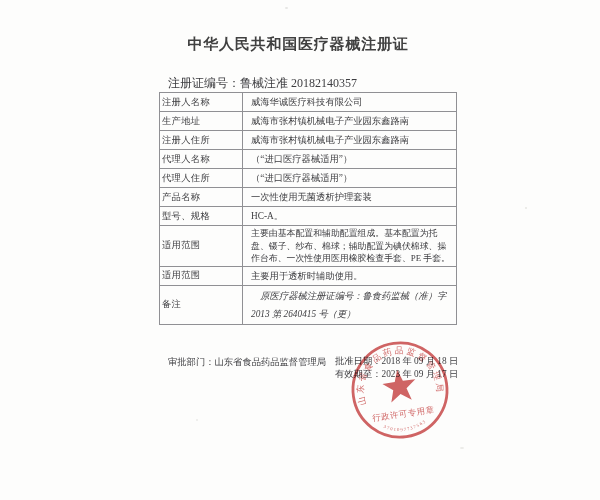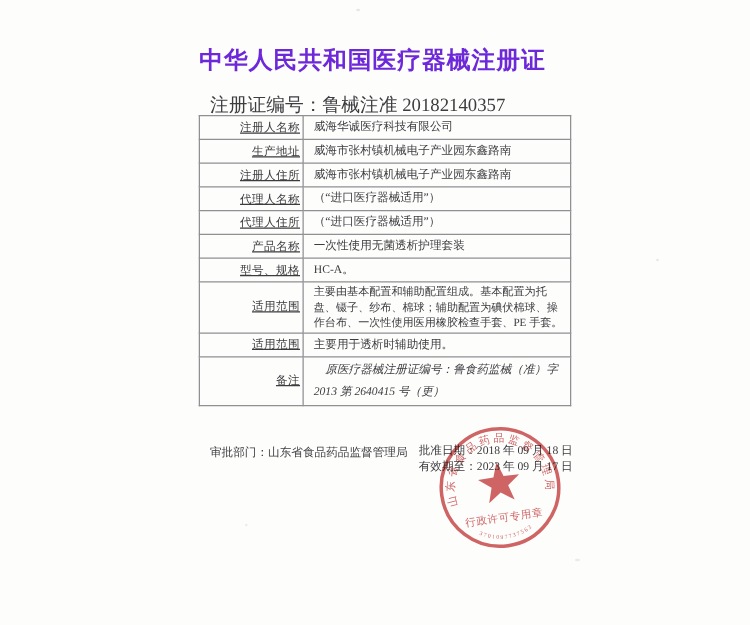"中华人民共和国医疗器械注册证" .doc-title { color: #6d28d9 -> #404040; font-size: 19px -> 15px }
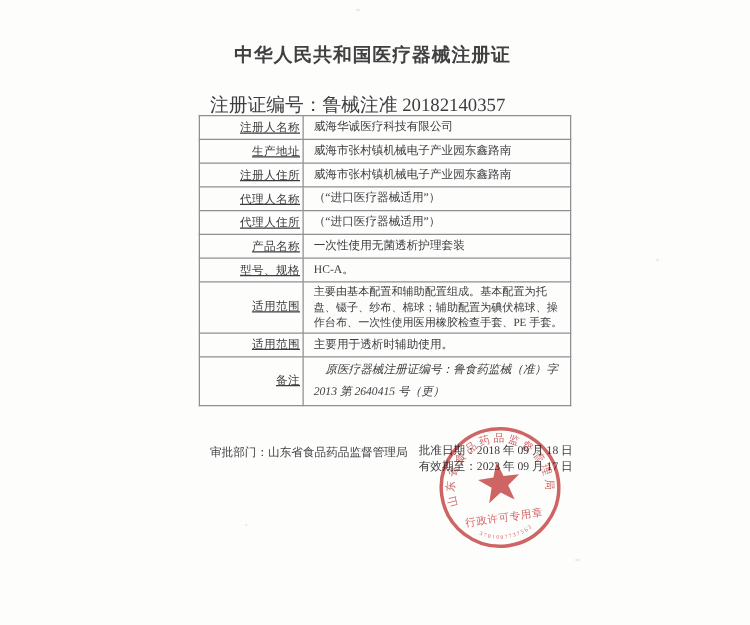"注册证编号：鲁械注准 20182140357" .regno-line { font-size: 15px -> 12px }
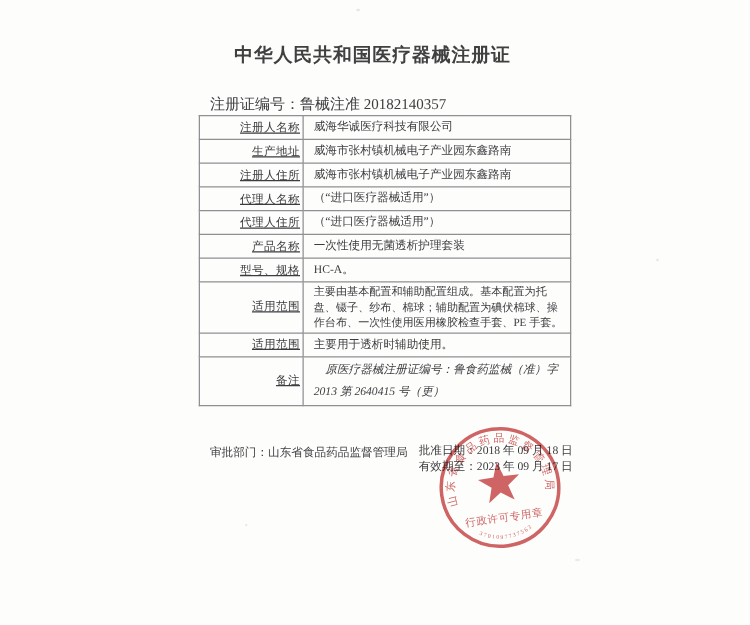"注册人名称" td.lbl { text-align: right -> left; text-decoration: underline -> none }
